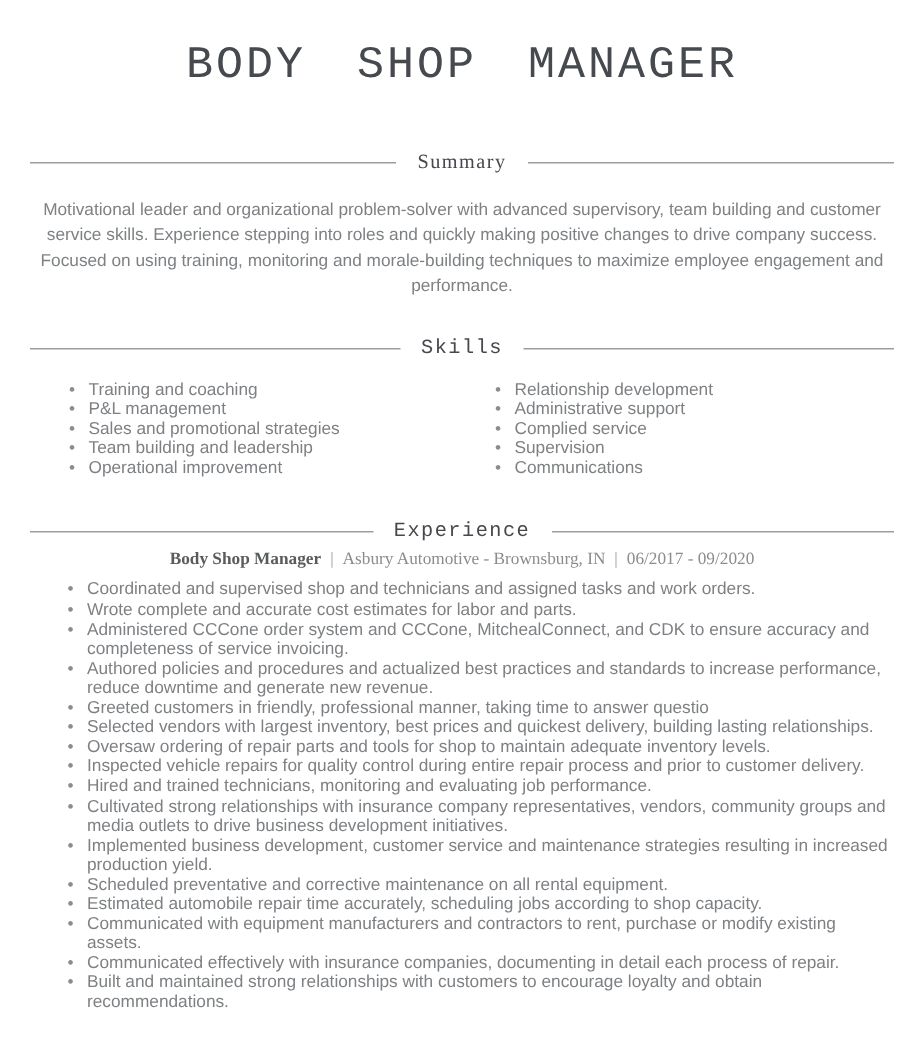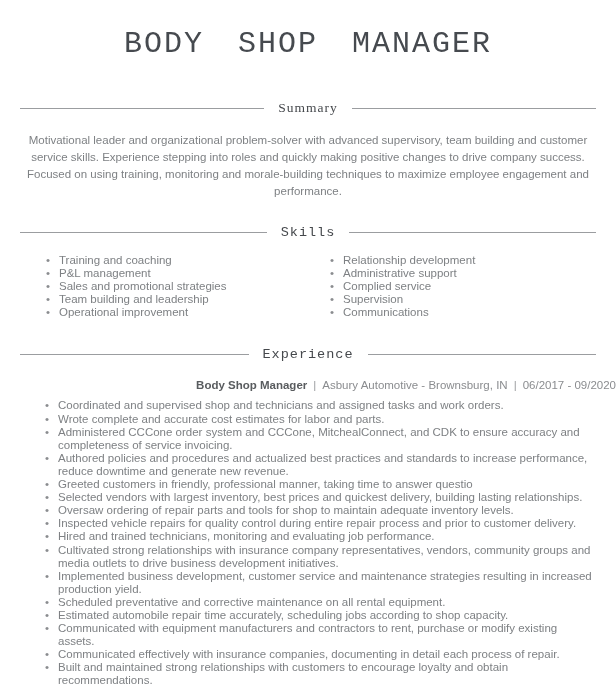"Body Shop Manager | Asbury" .job-line { font-family: none -> Liberation Serif, serif; margin-top: 16px -> 4px; text-align: right -> center }
